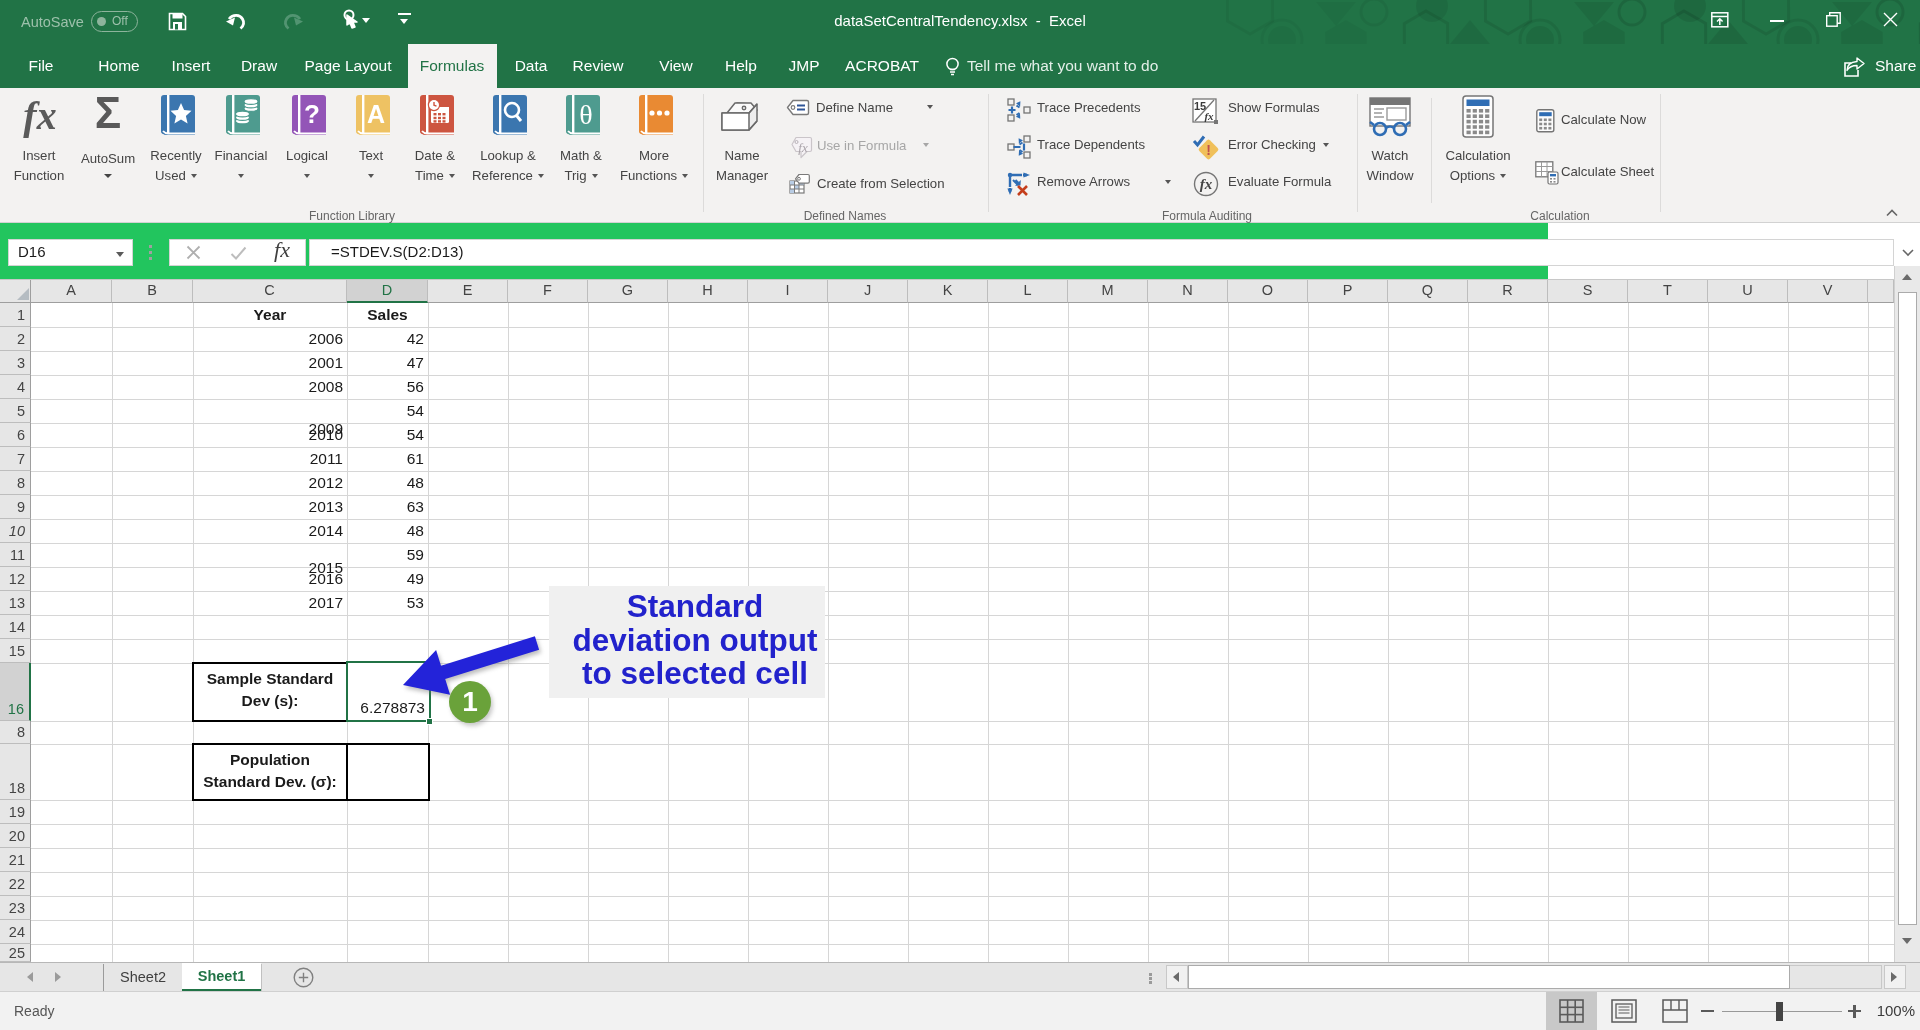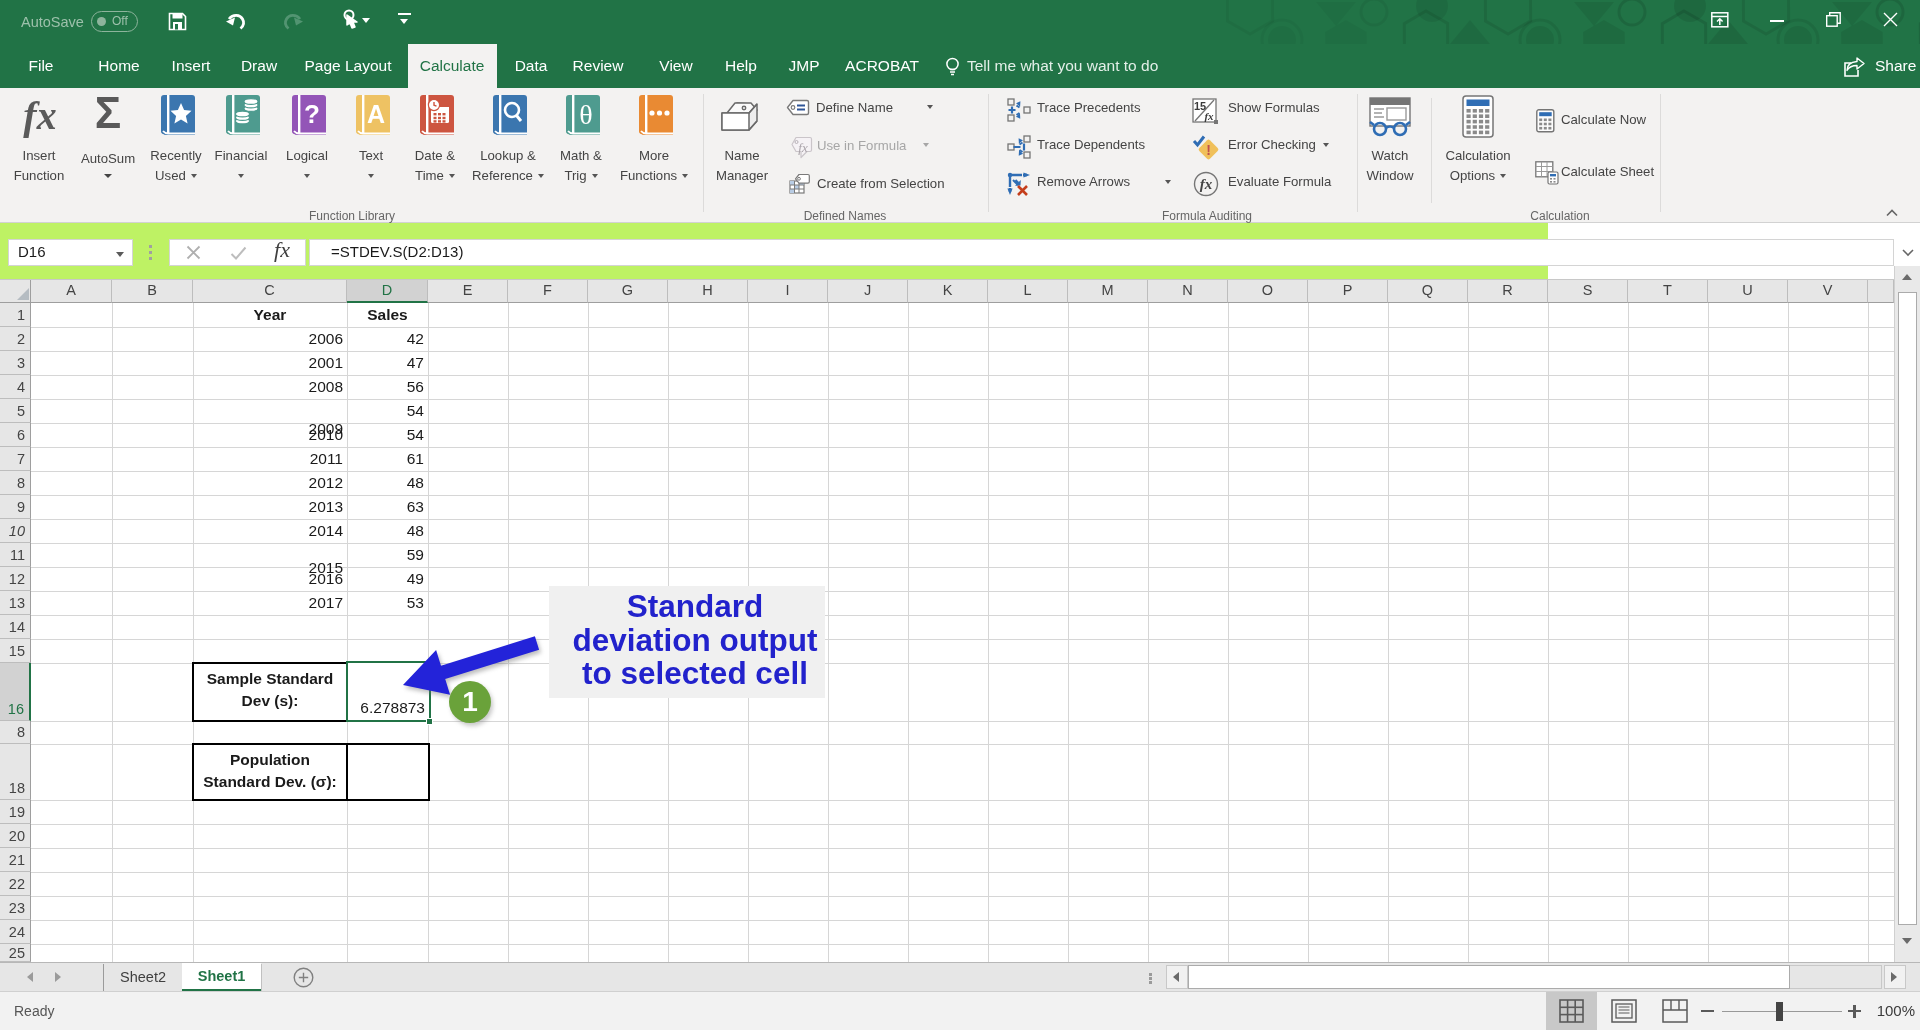"dataSetCentralTendency.xlsx - Excel" div.abs { html: none -> <div>dataSetCentralTendency.xlsx &nbsp;-&nbsp; Excel</div> }
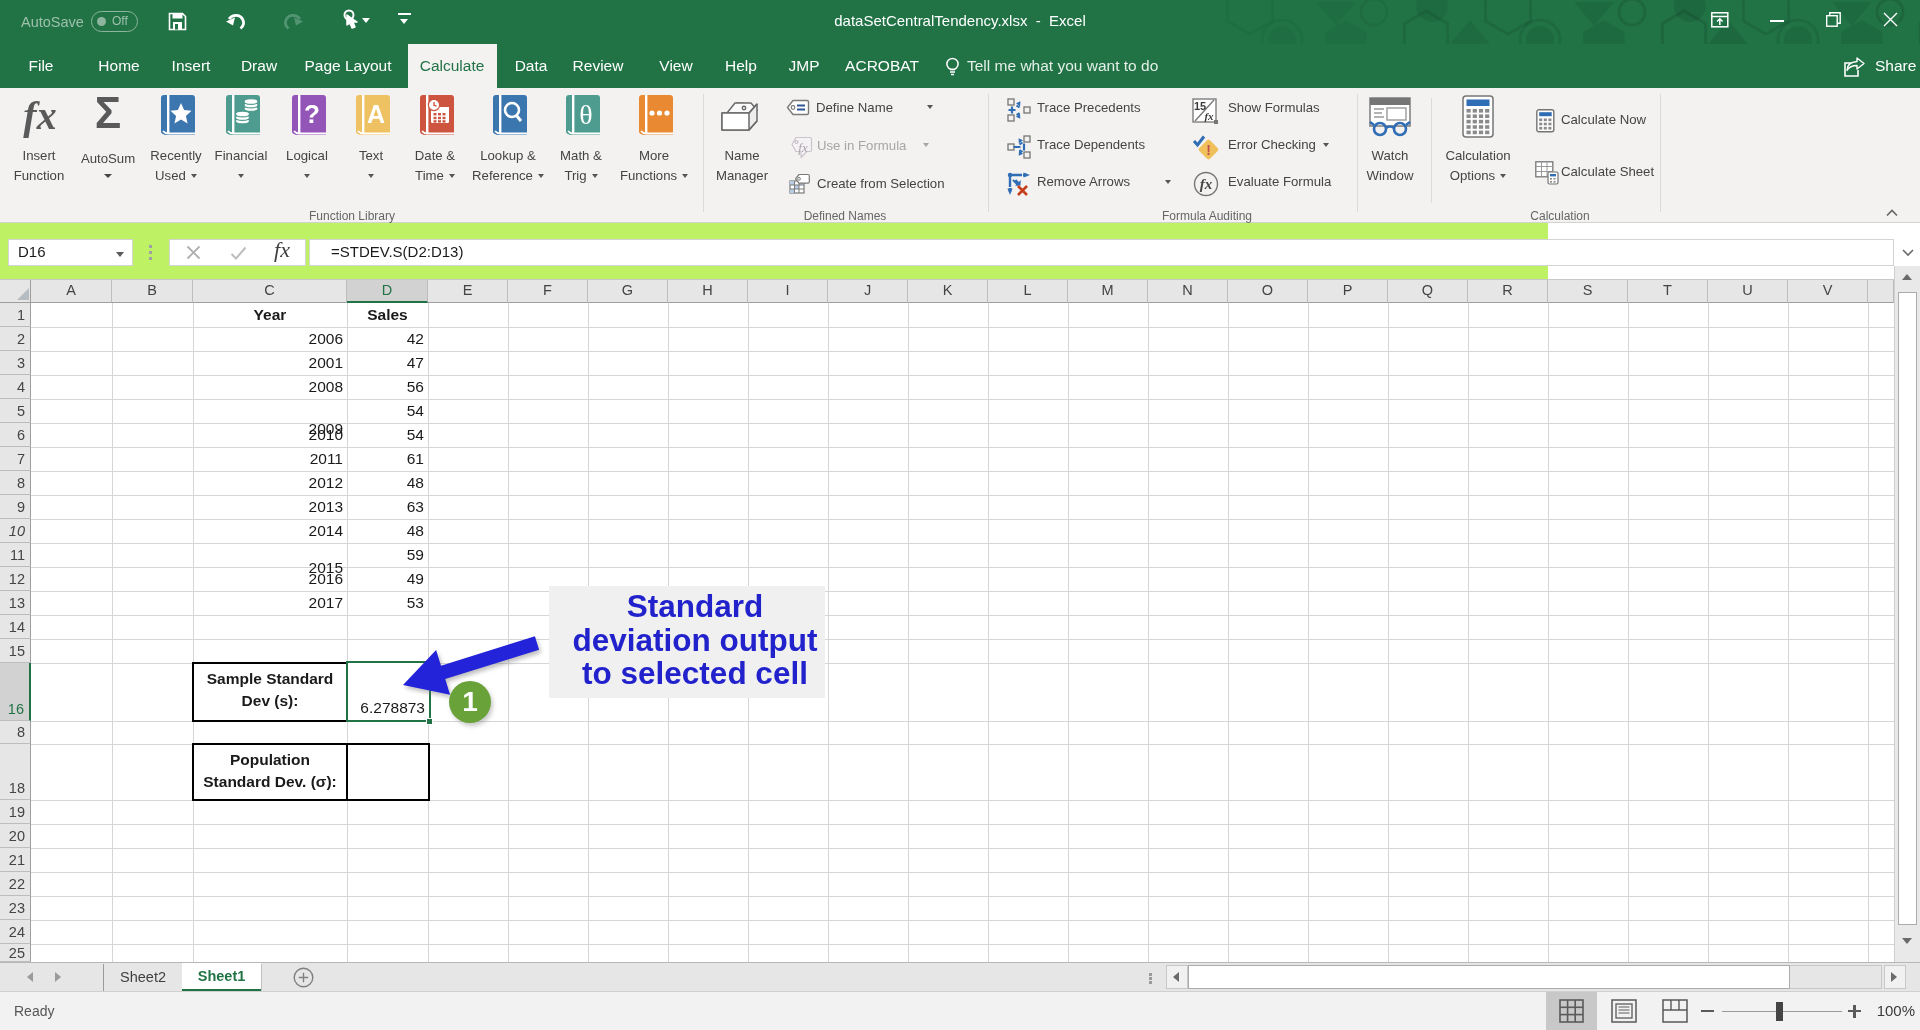"Calculate" div.tabtext { text: Calculate -> Formulas }
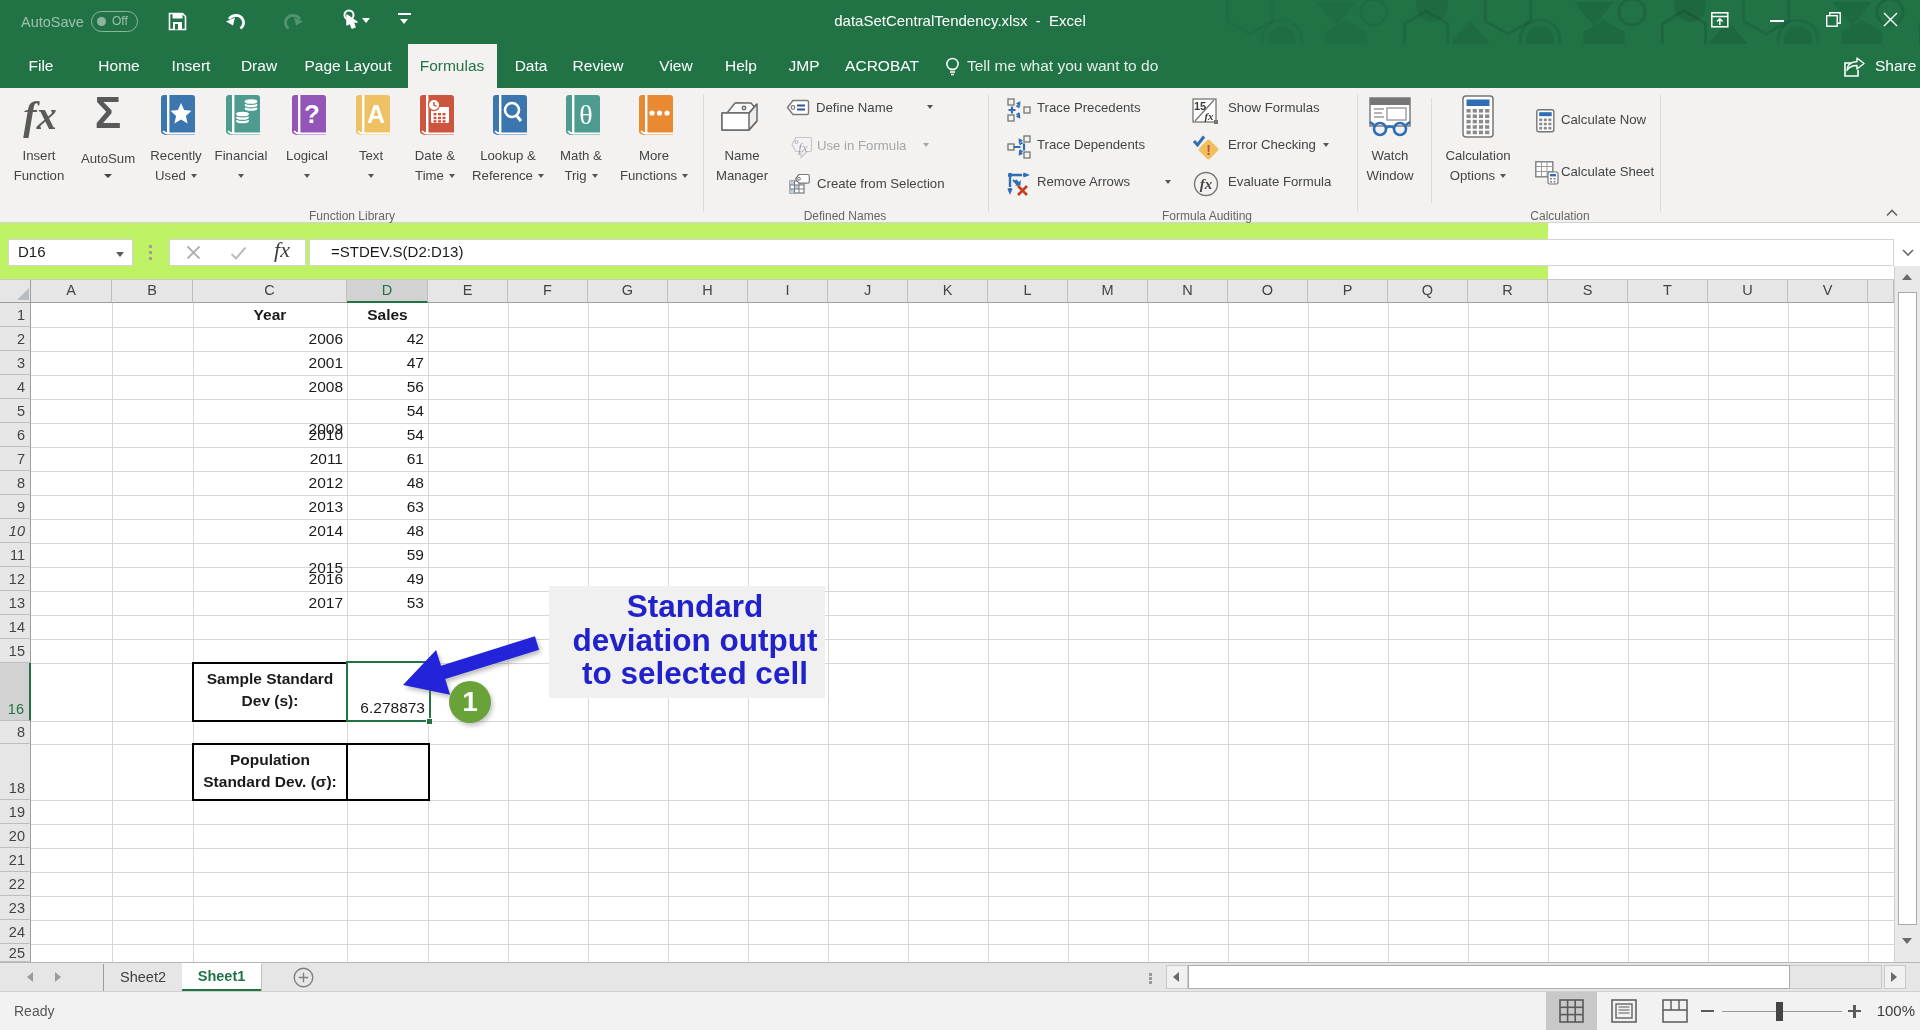"D16" .fbar { background: #bef264 -> #22c55e }
